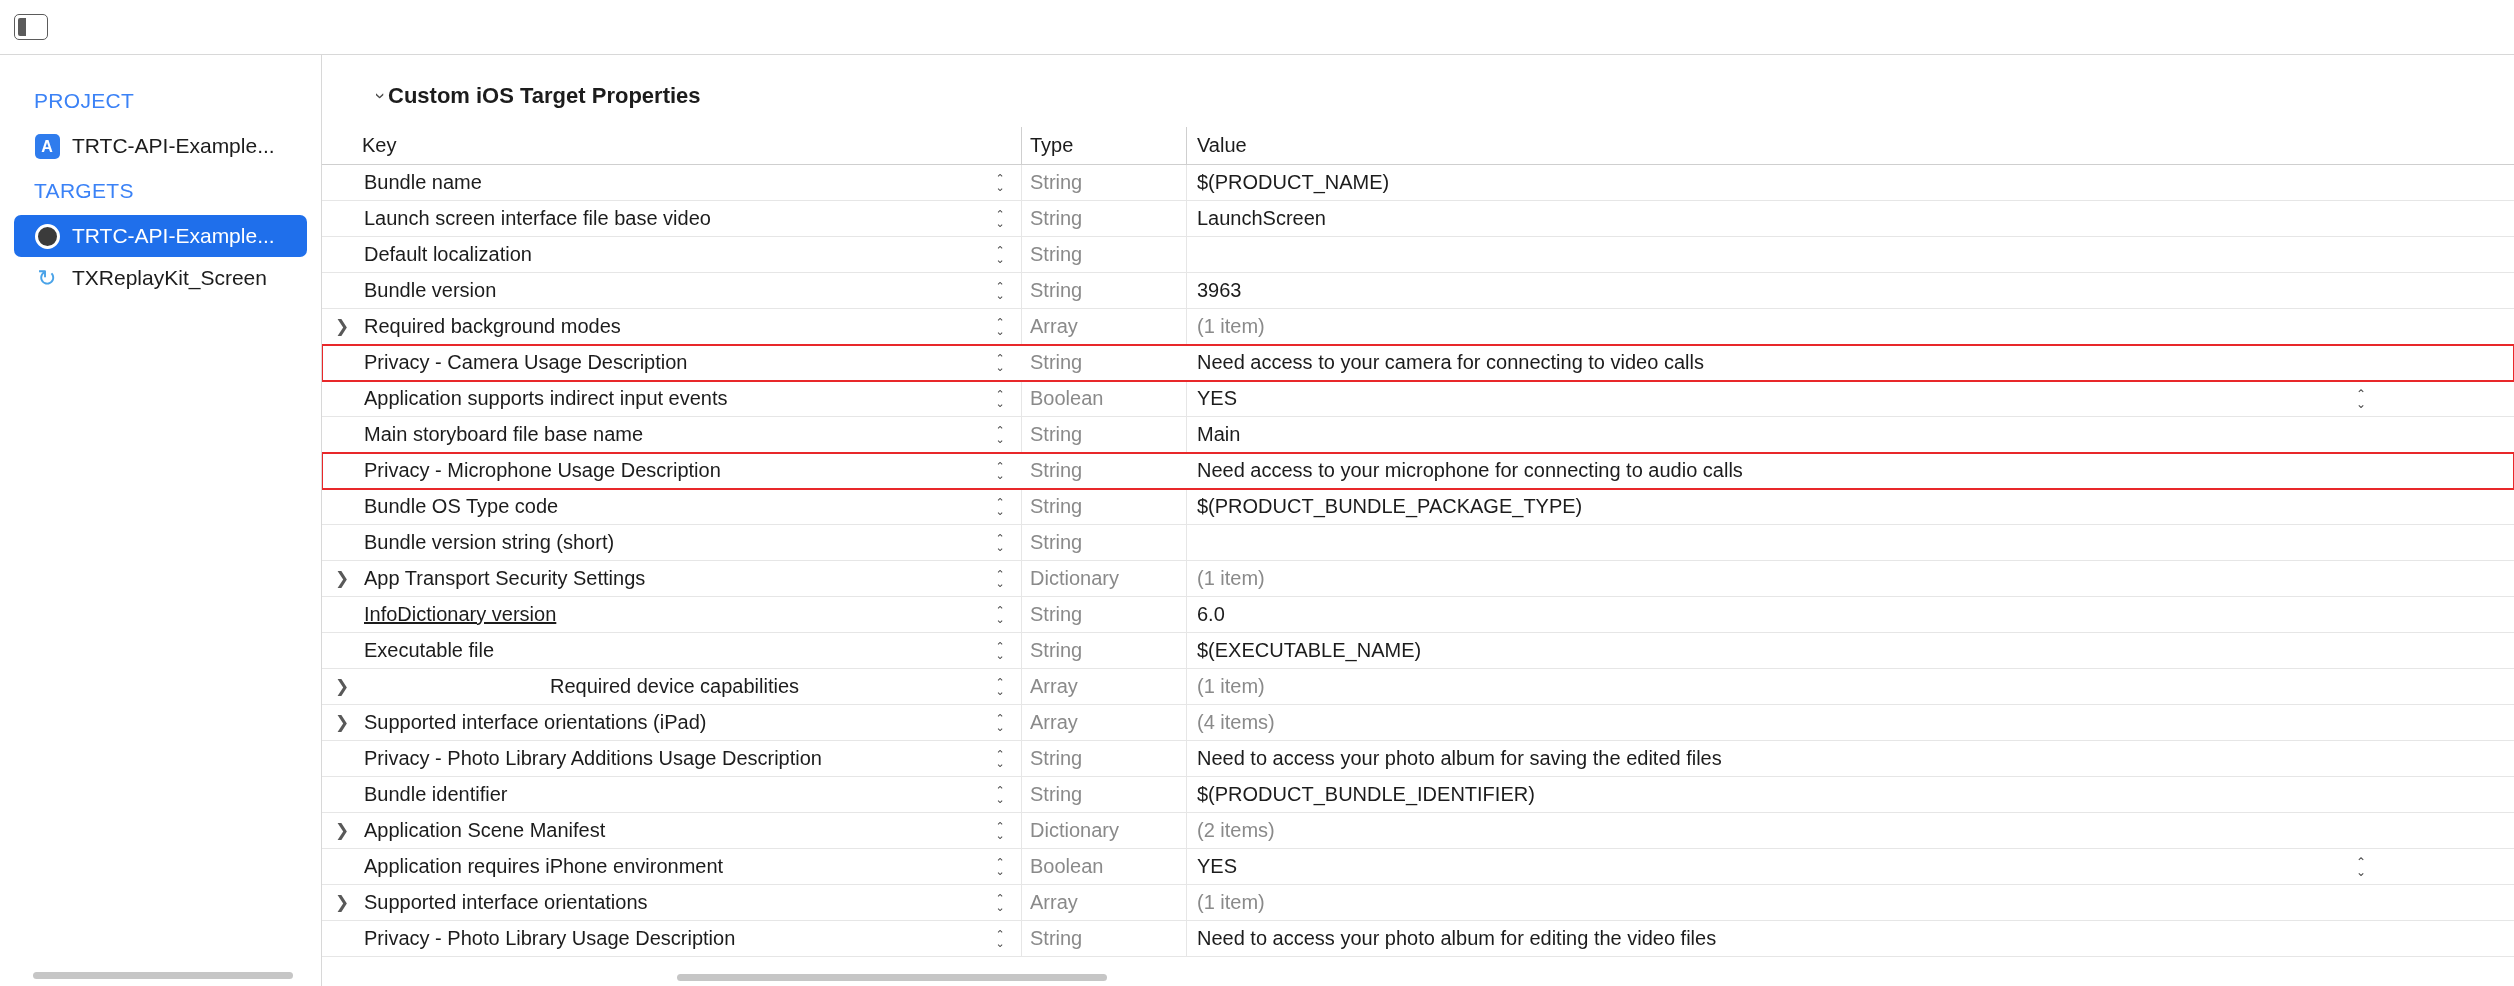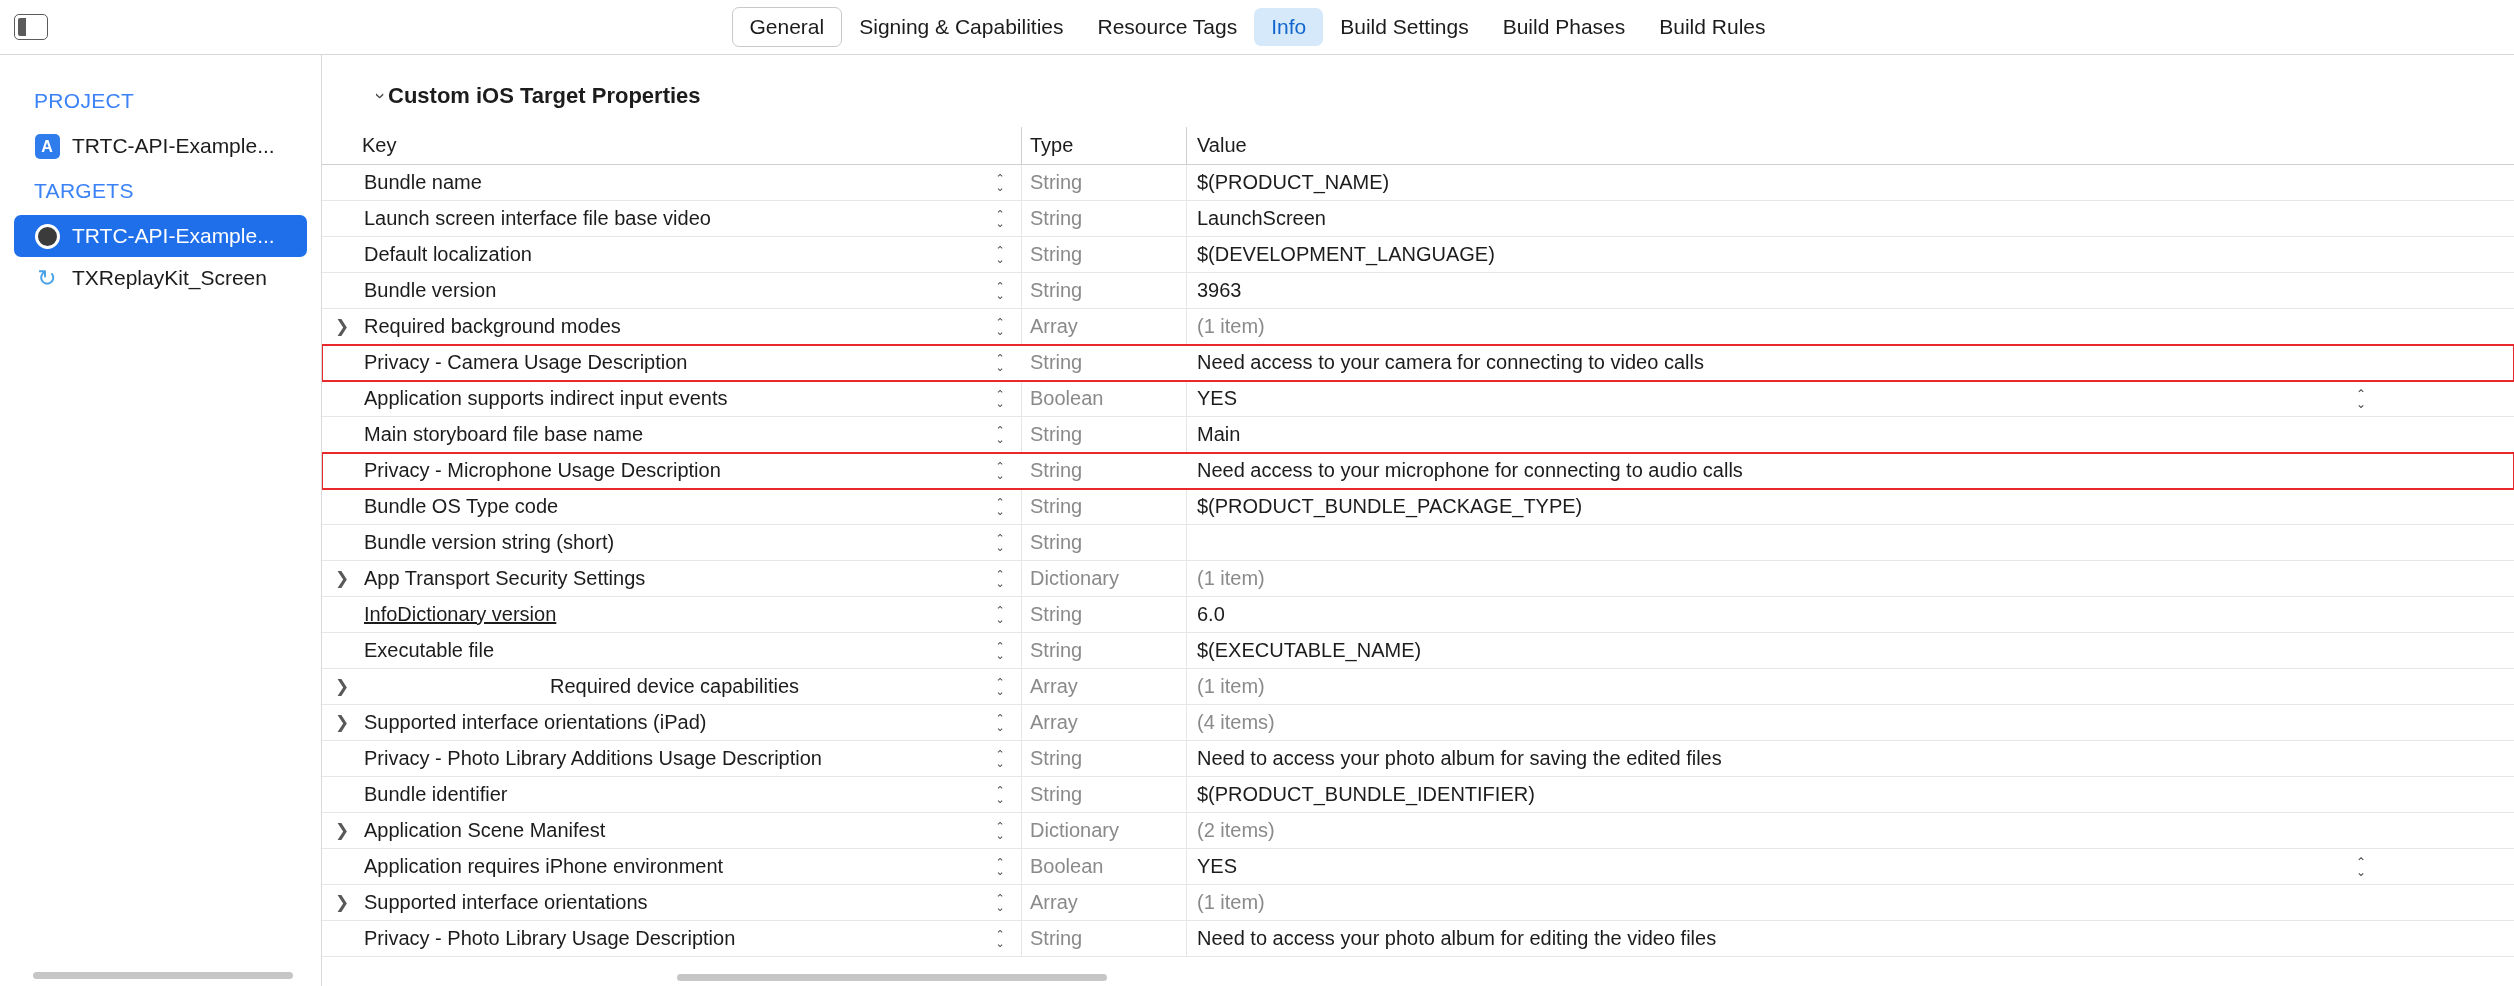"General" div.tabs { html: <div> <div>General</div> <div>Signing &amp; Capabilities</div> <div>Resource Tags</div> <div>Info</div> <div>Build Settings</div> <div>Build Phases</div> <div>Build Rules</div> </div> -> none }
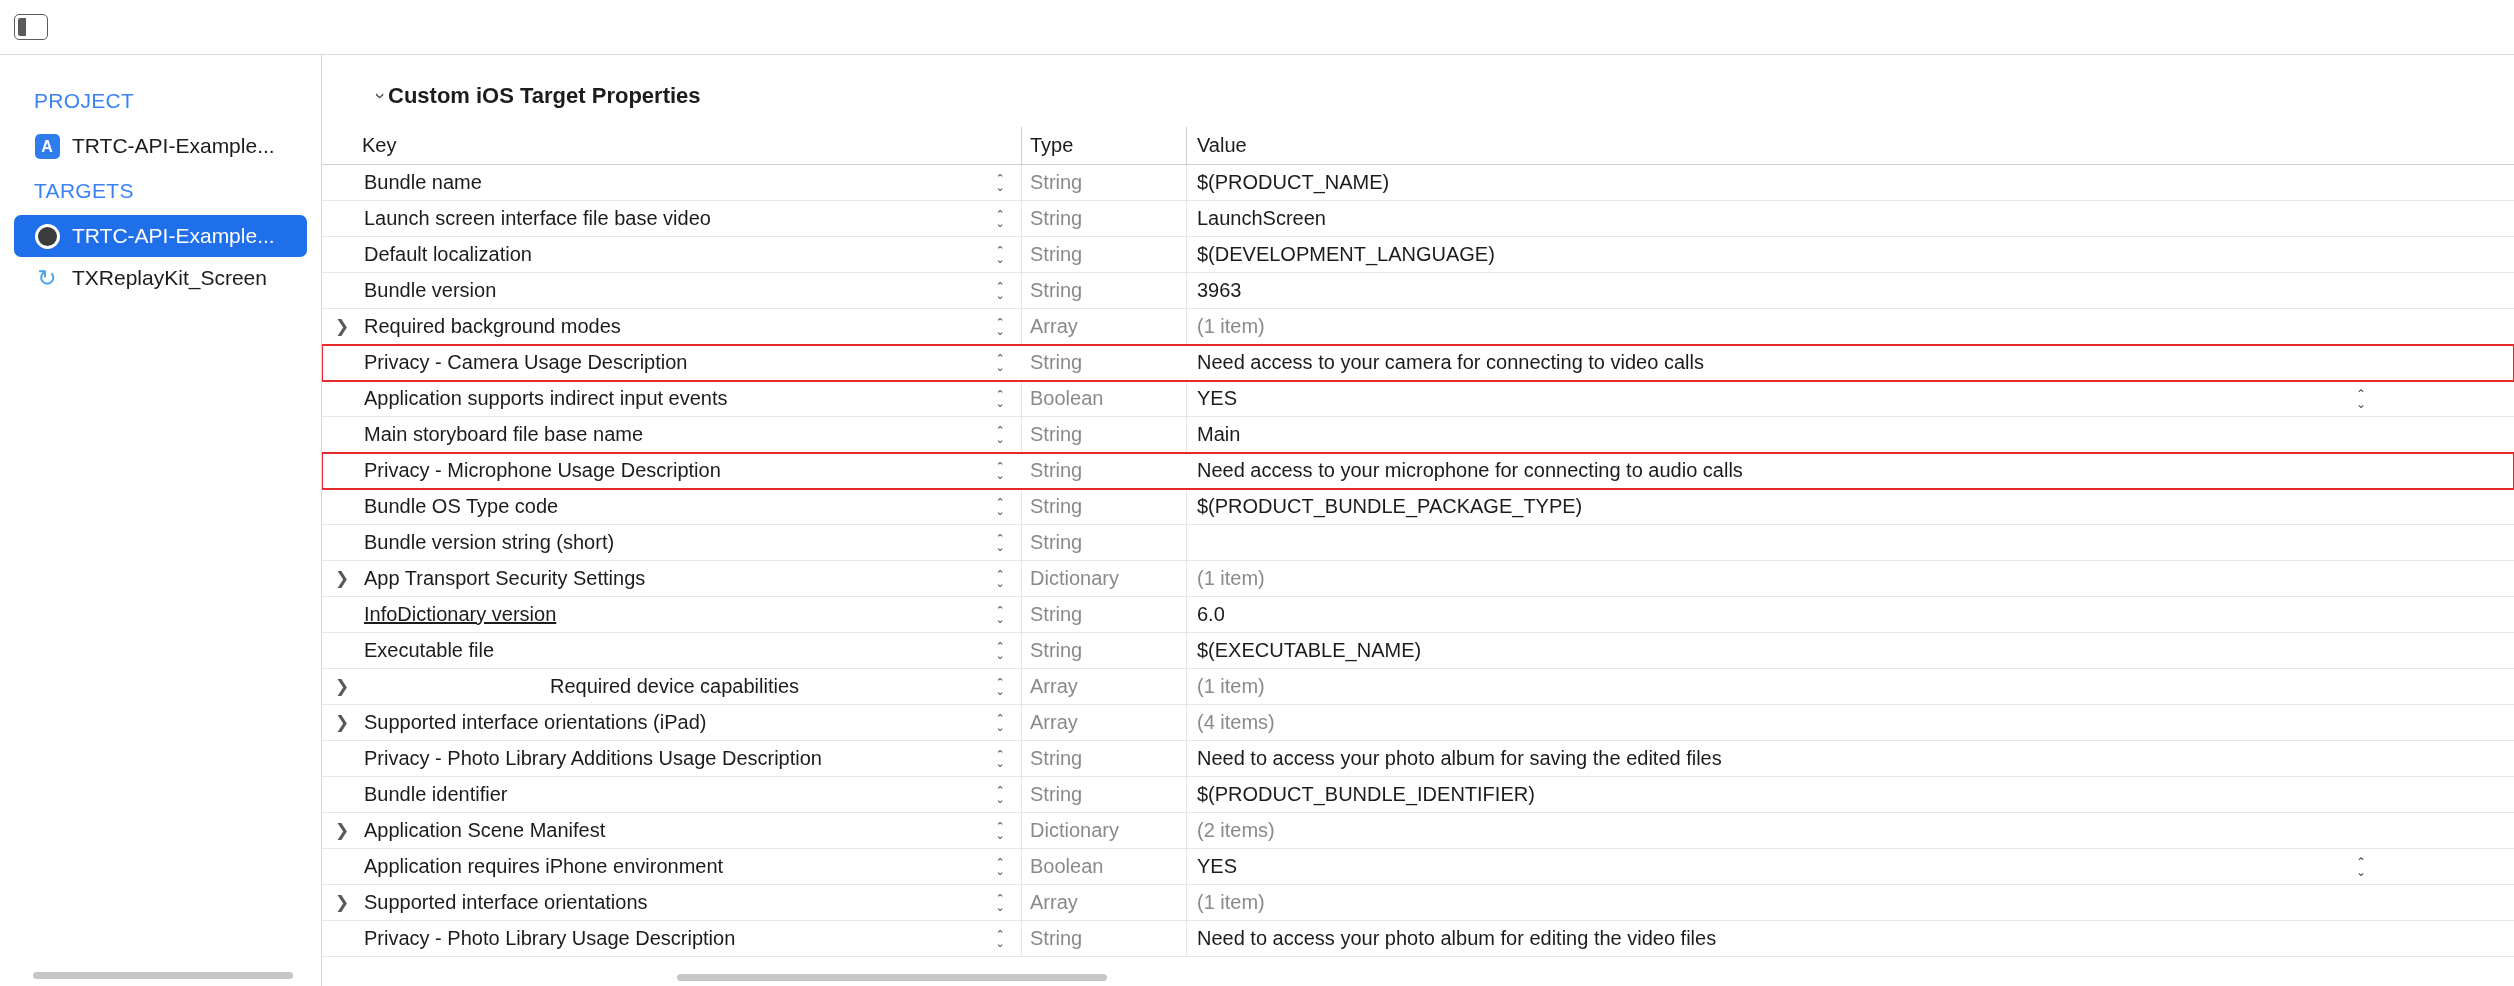"$(DEVELOPMENT_LANGUAGE)" div.c-value { html: <div> <div>$(DEVELOPMENT_LANGUAGE)</div> </div> -> none }
